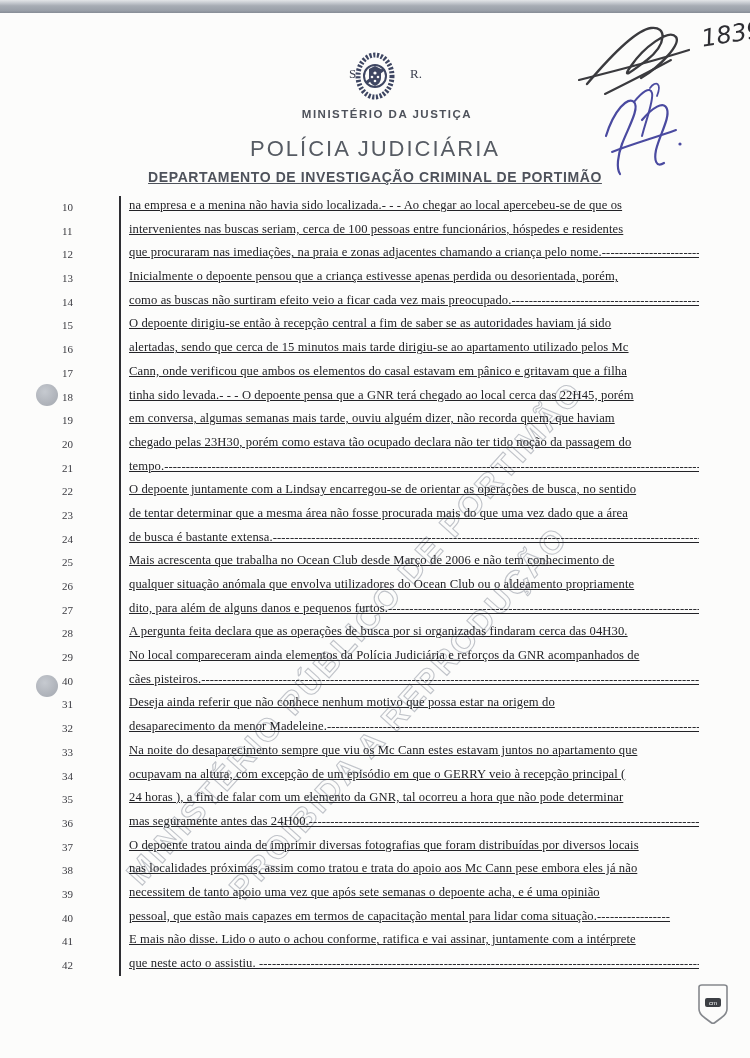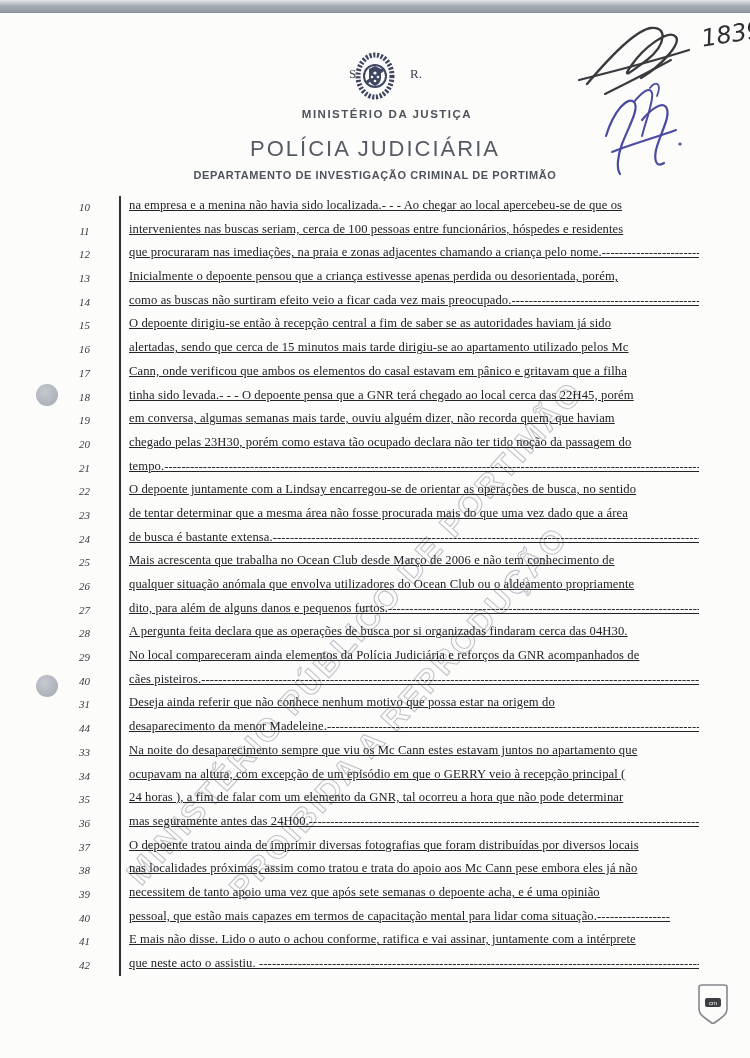"DEPARTAMENTO DE INVESTIGAÇÃO CRIMINAL DE" .department { font-size: 11px -> 14px; text-decoration: none -> underline }
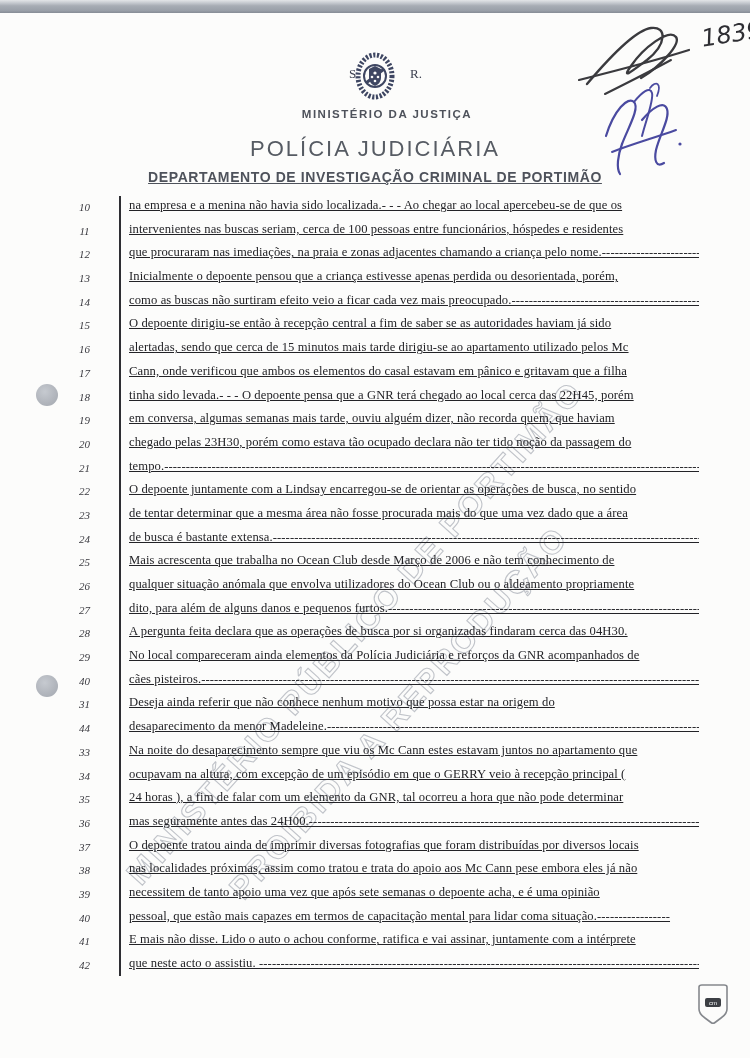"10" .line-num { font-style: italic -> none; text-align: center -> left }
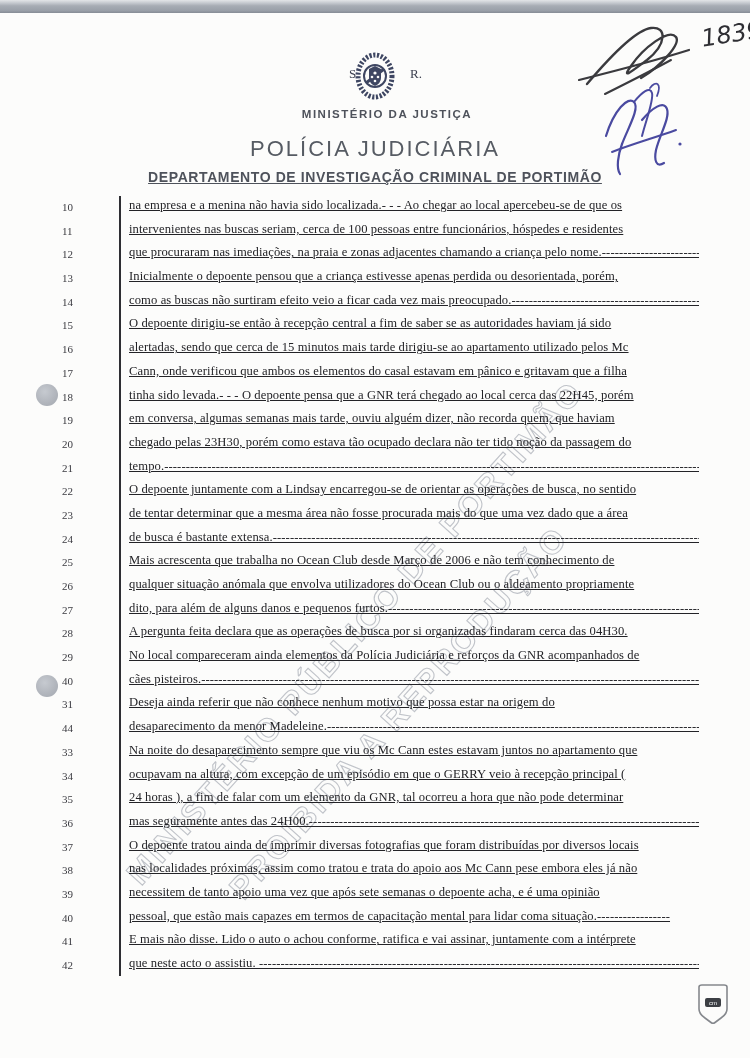"44" span.line-num { text: 44 -> 32 }
